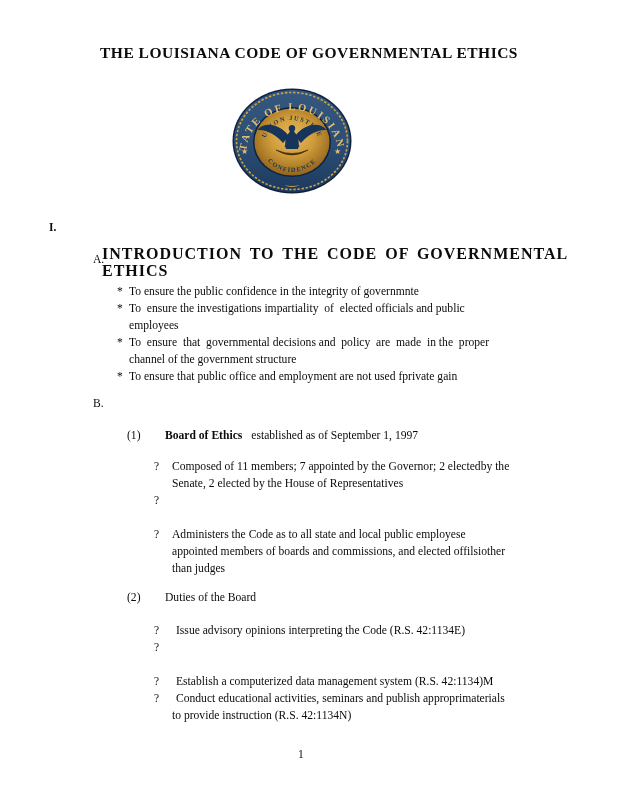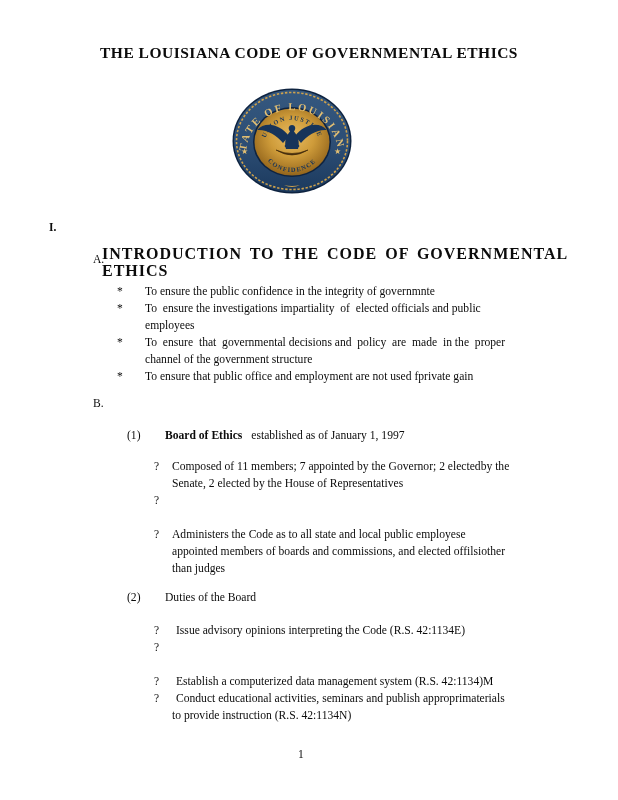"To ensure the public confidence" .star-group .tx { margin-left: 28px -> 12px }
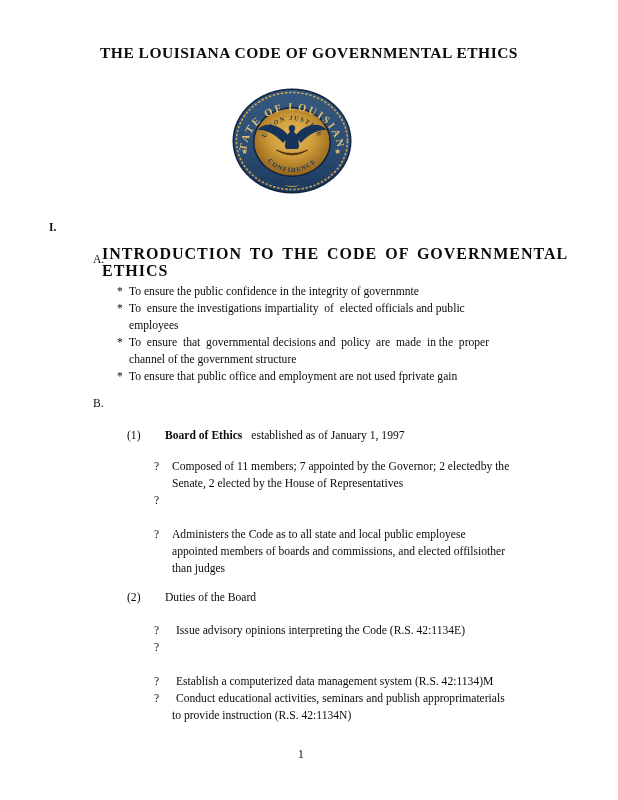"established as of January 1," span.rest-gap { text: January -> September }
